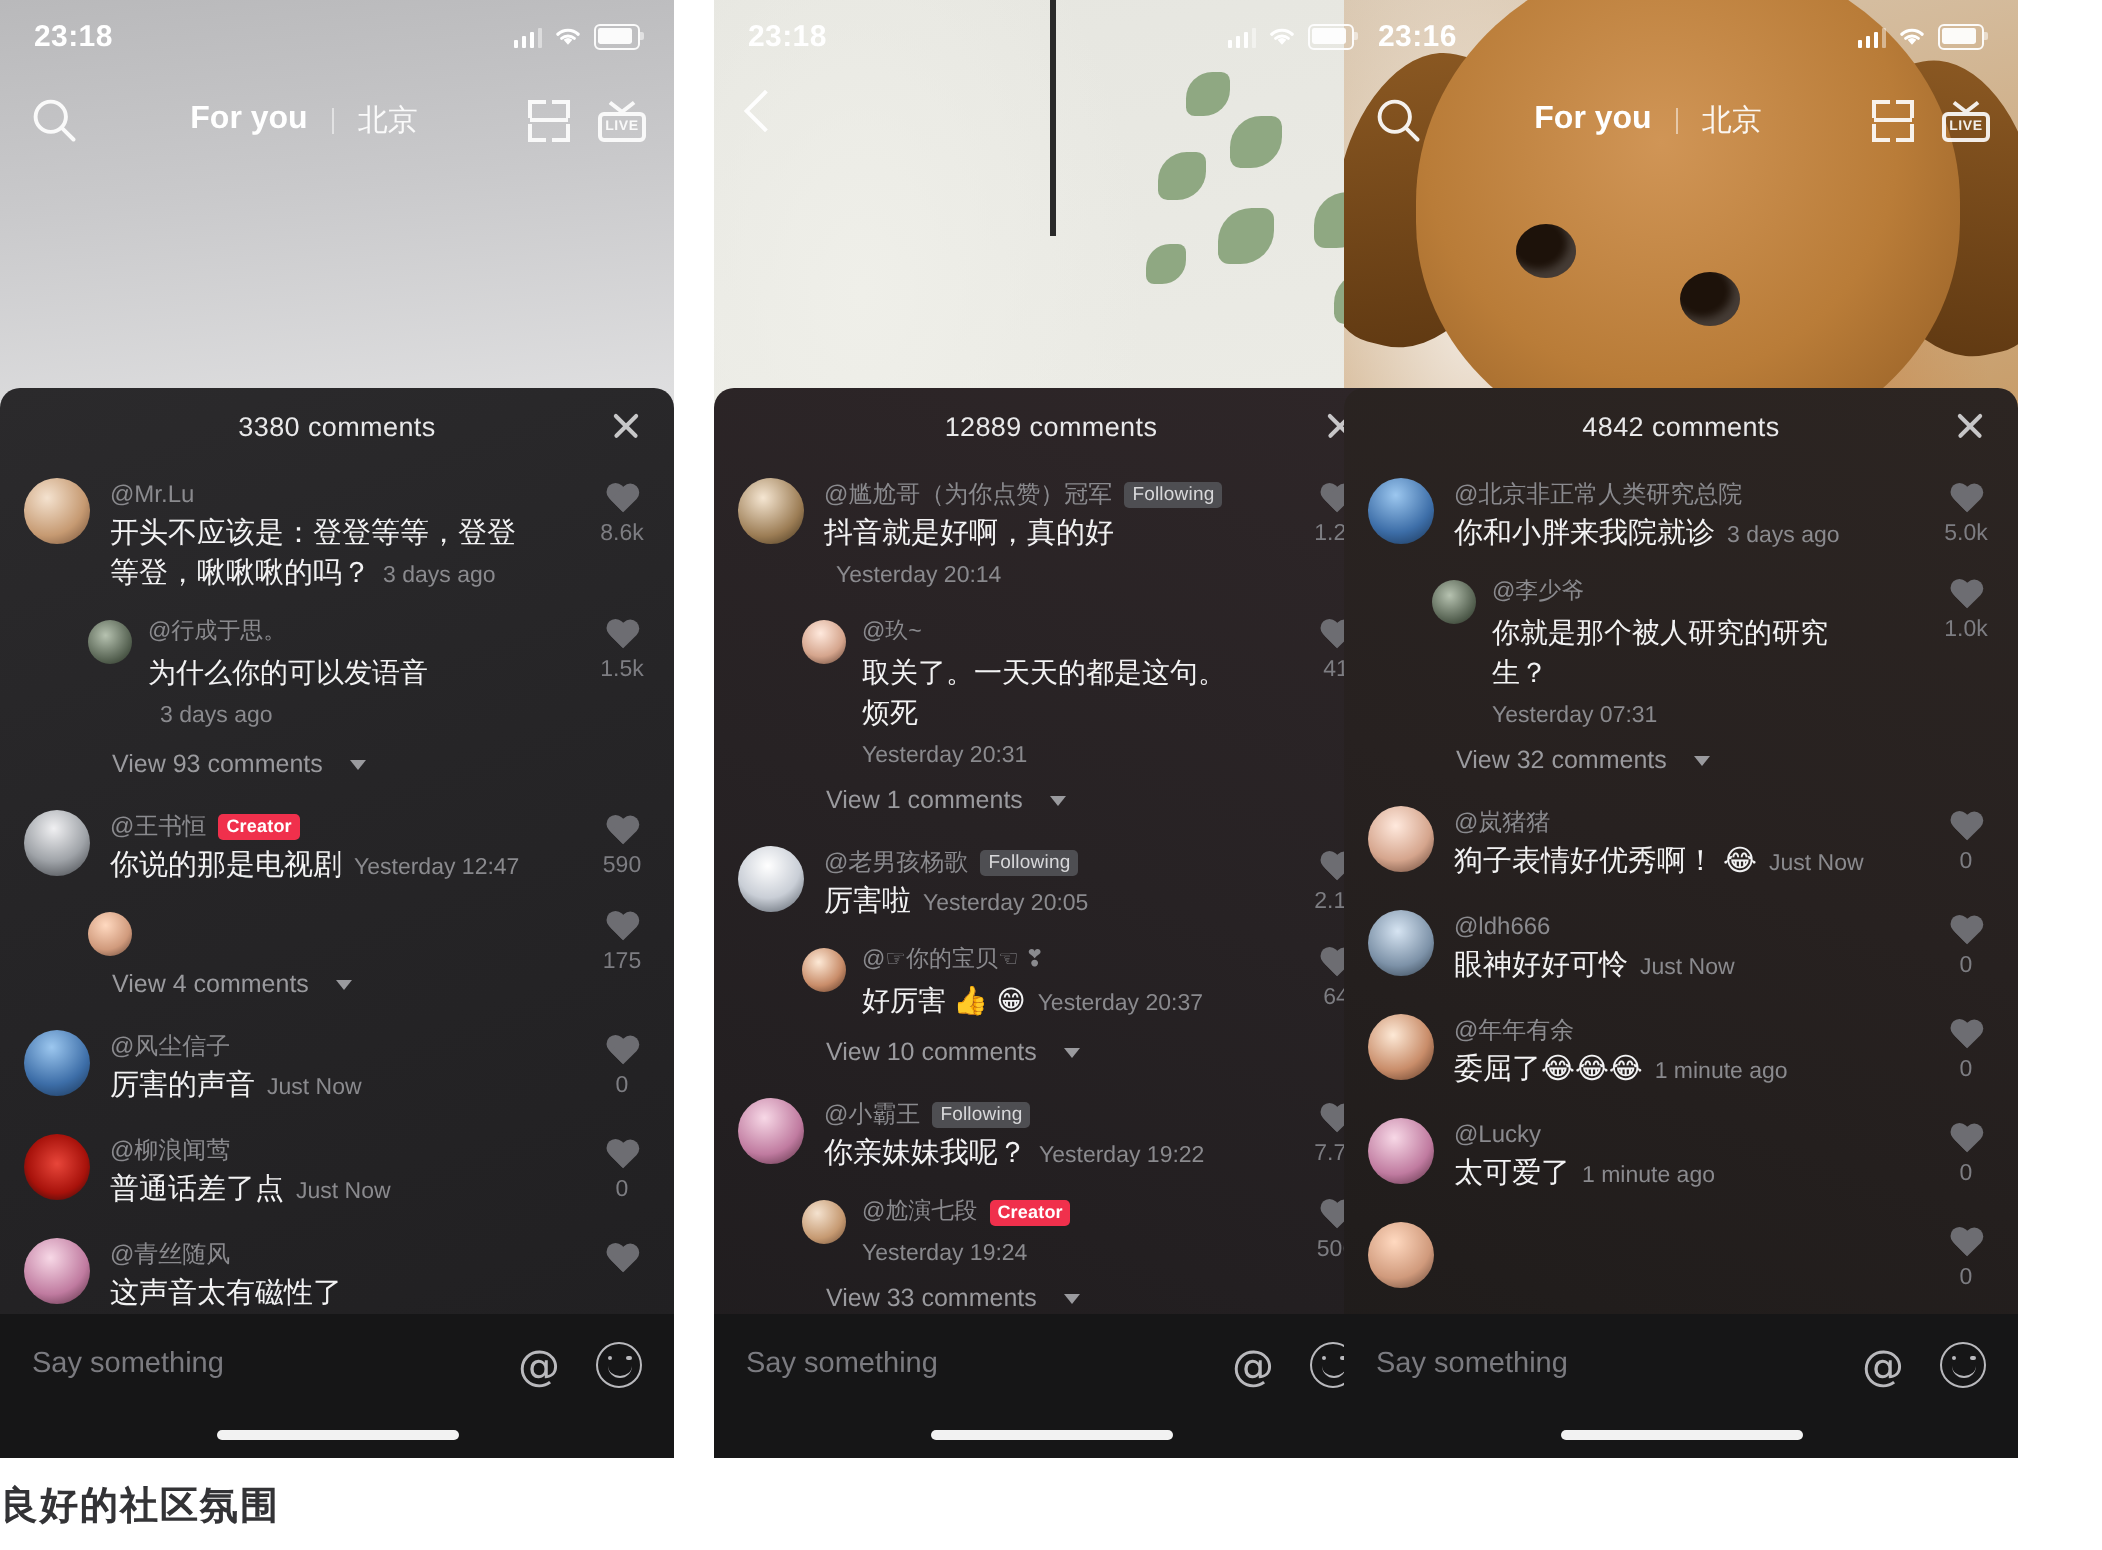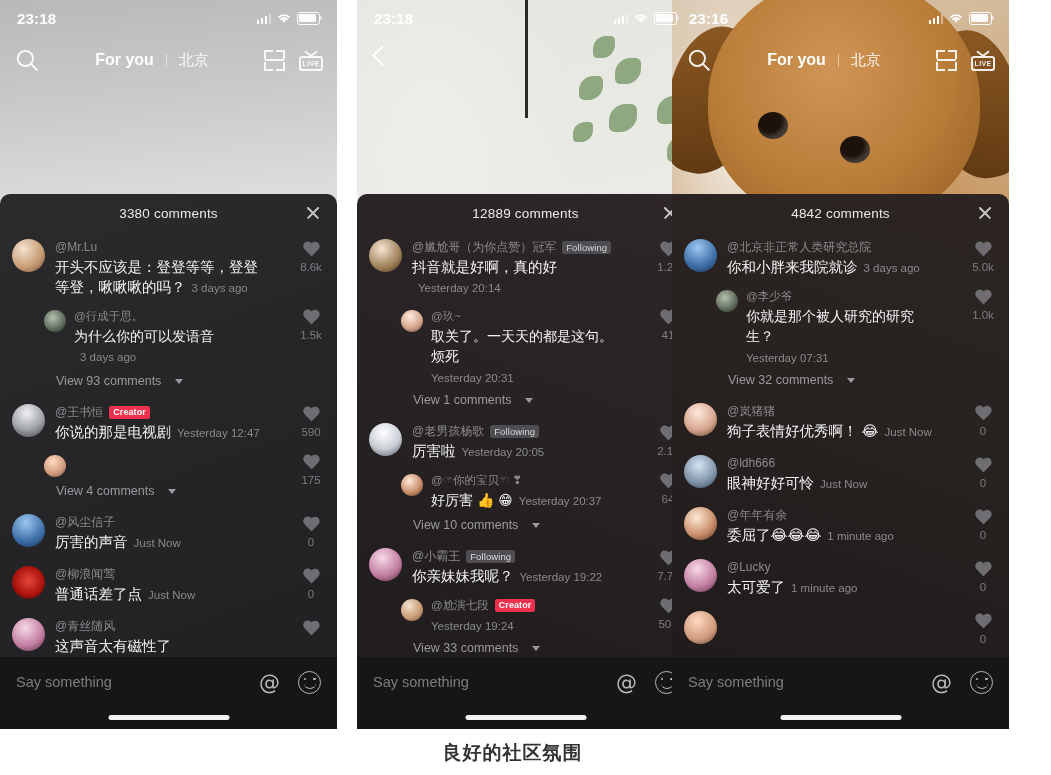"良好的社区氛围" .caption { text-align: center -> none }
